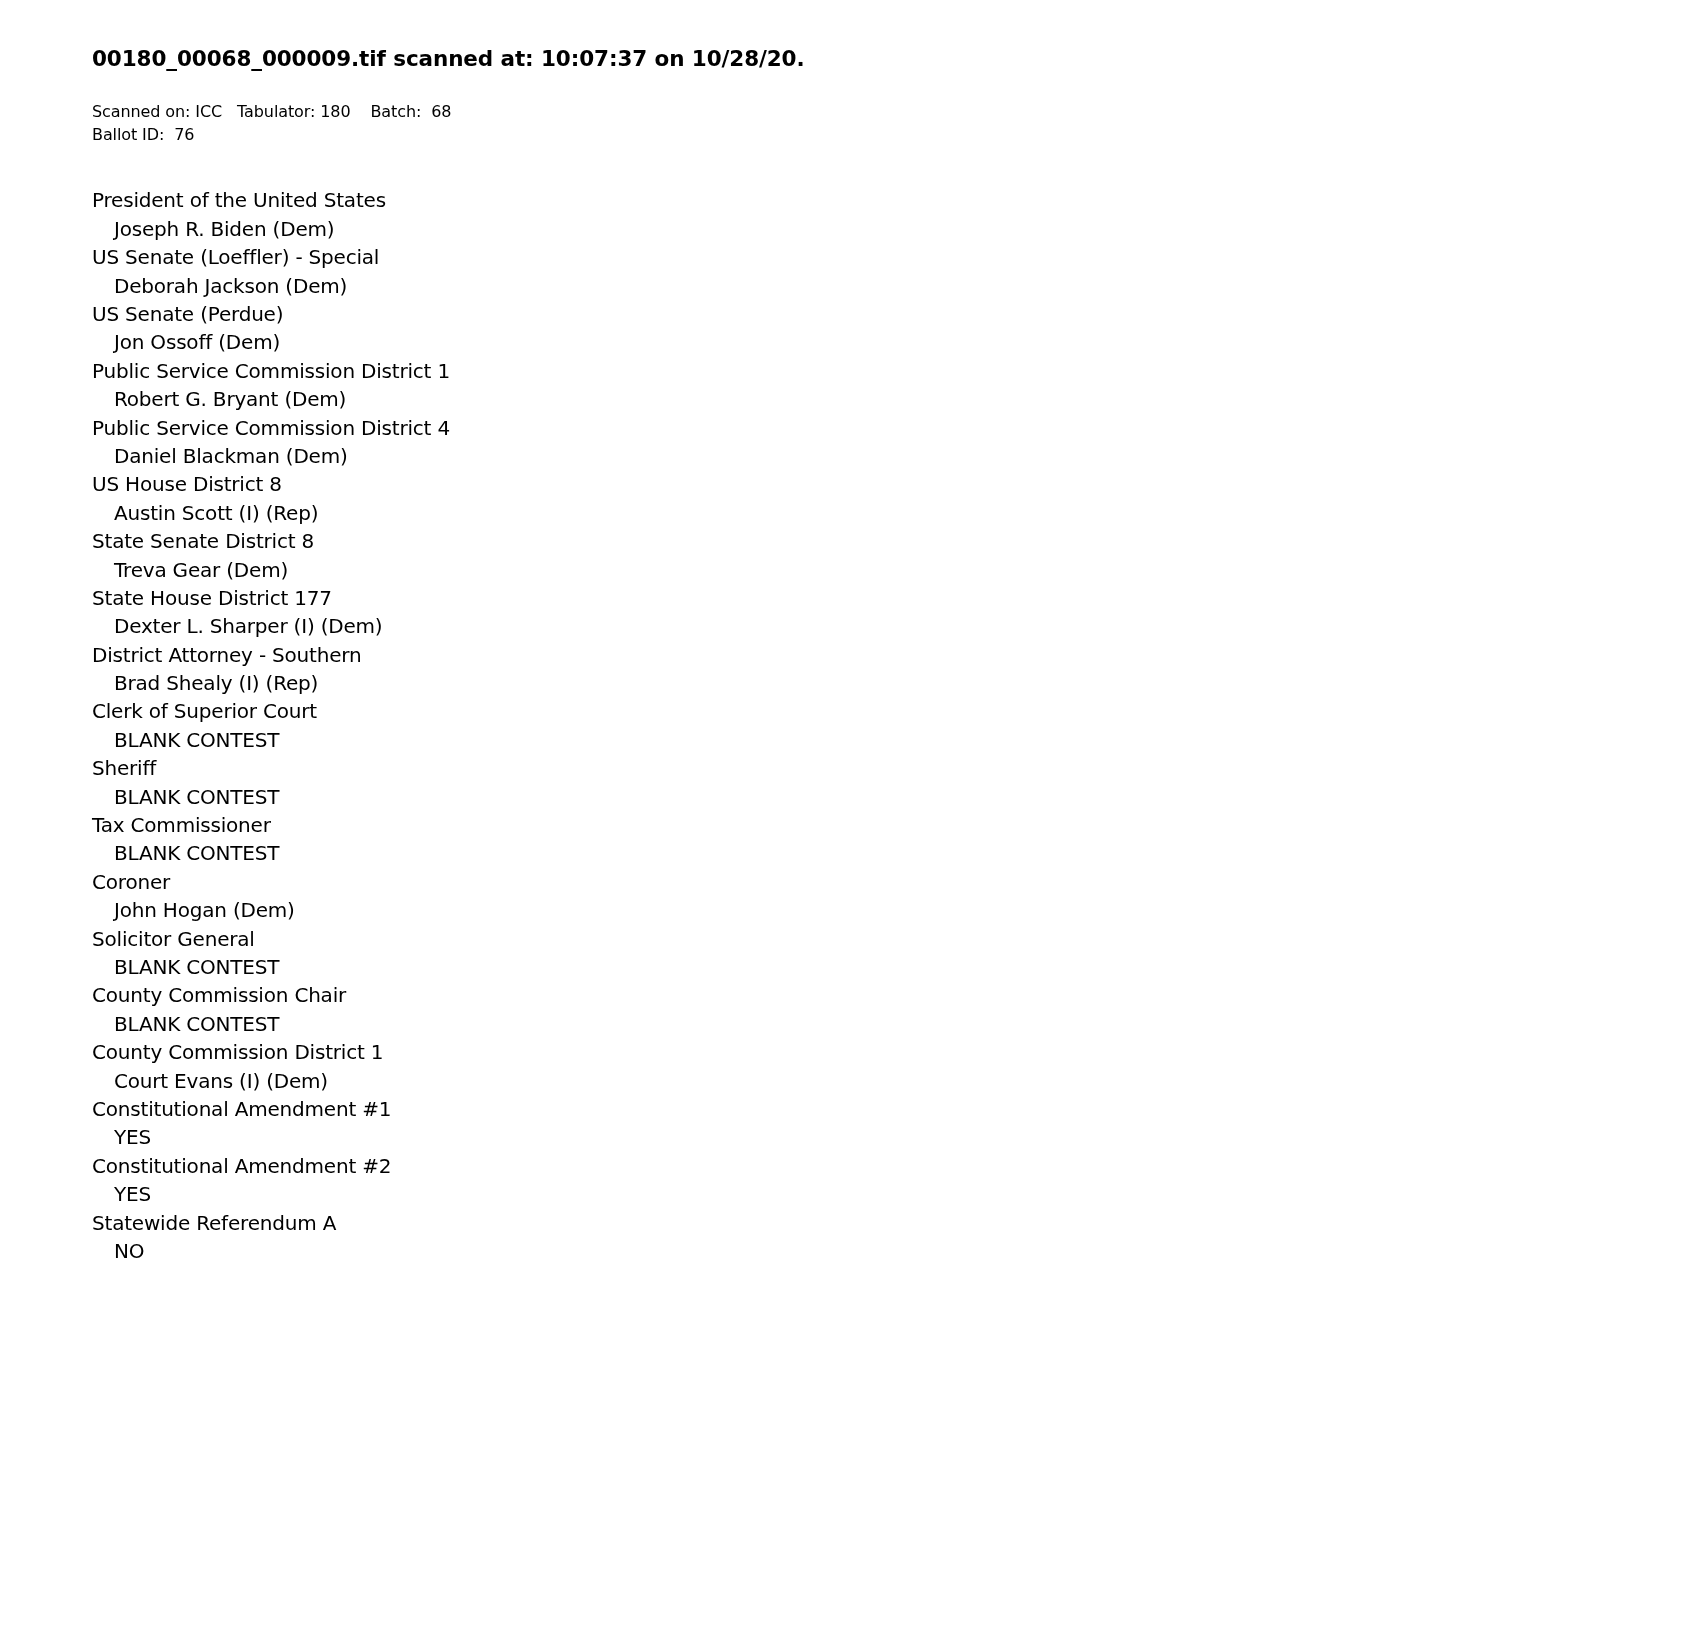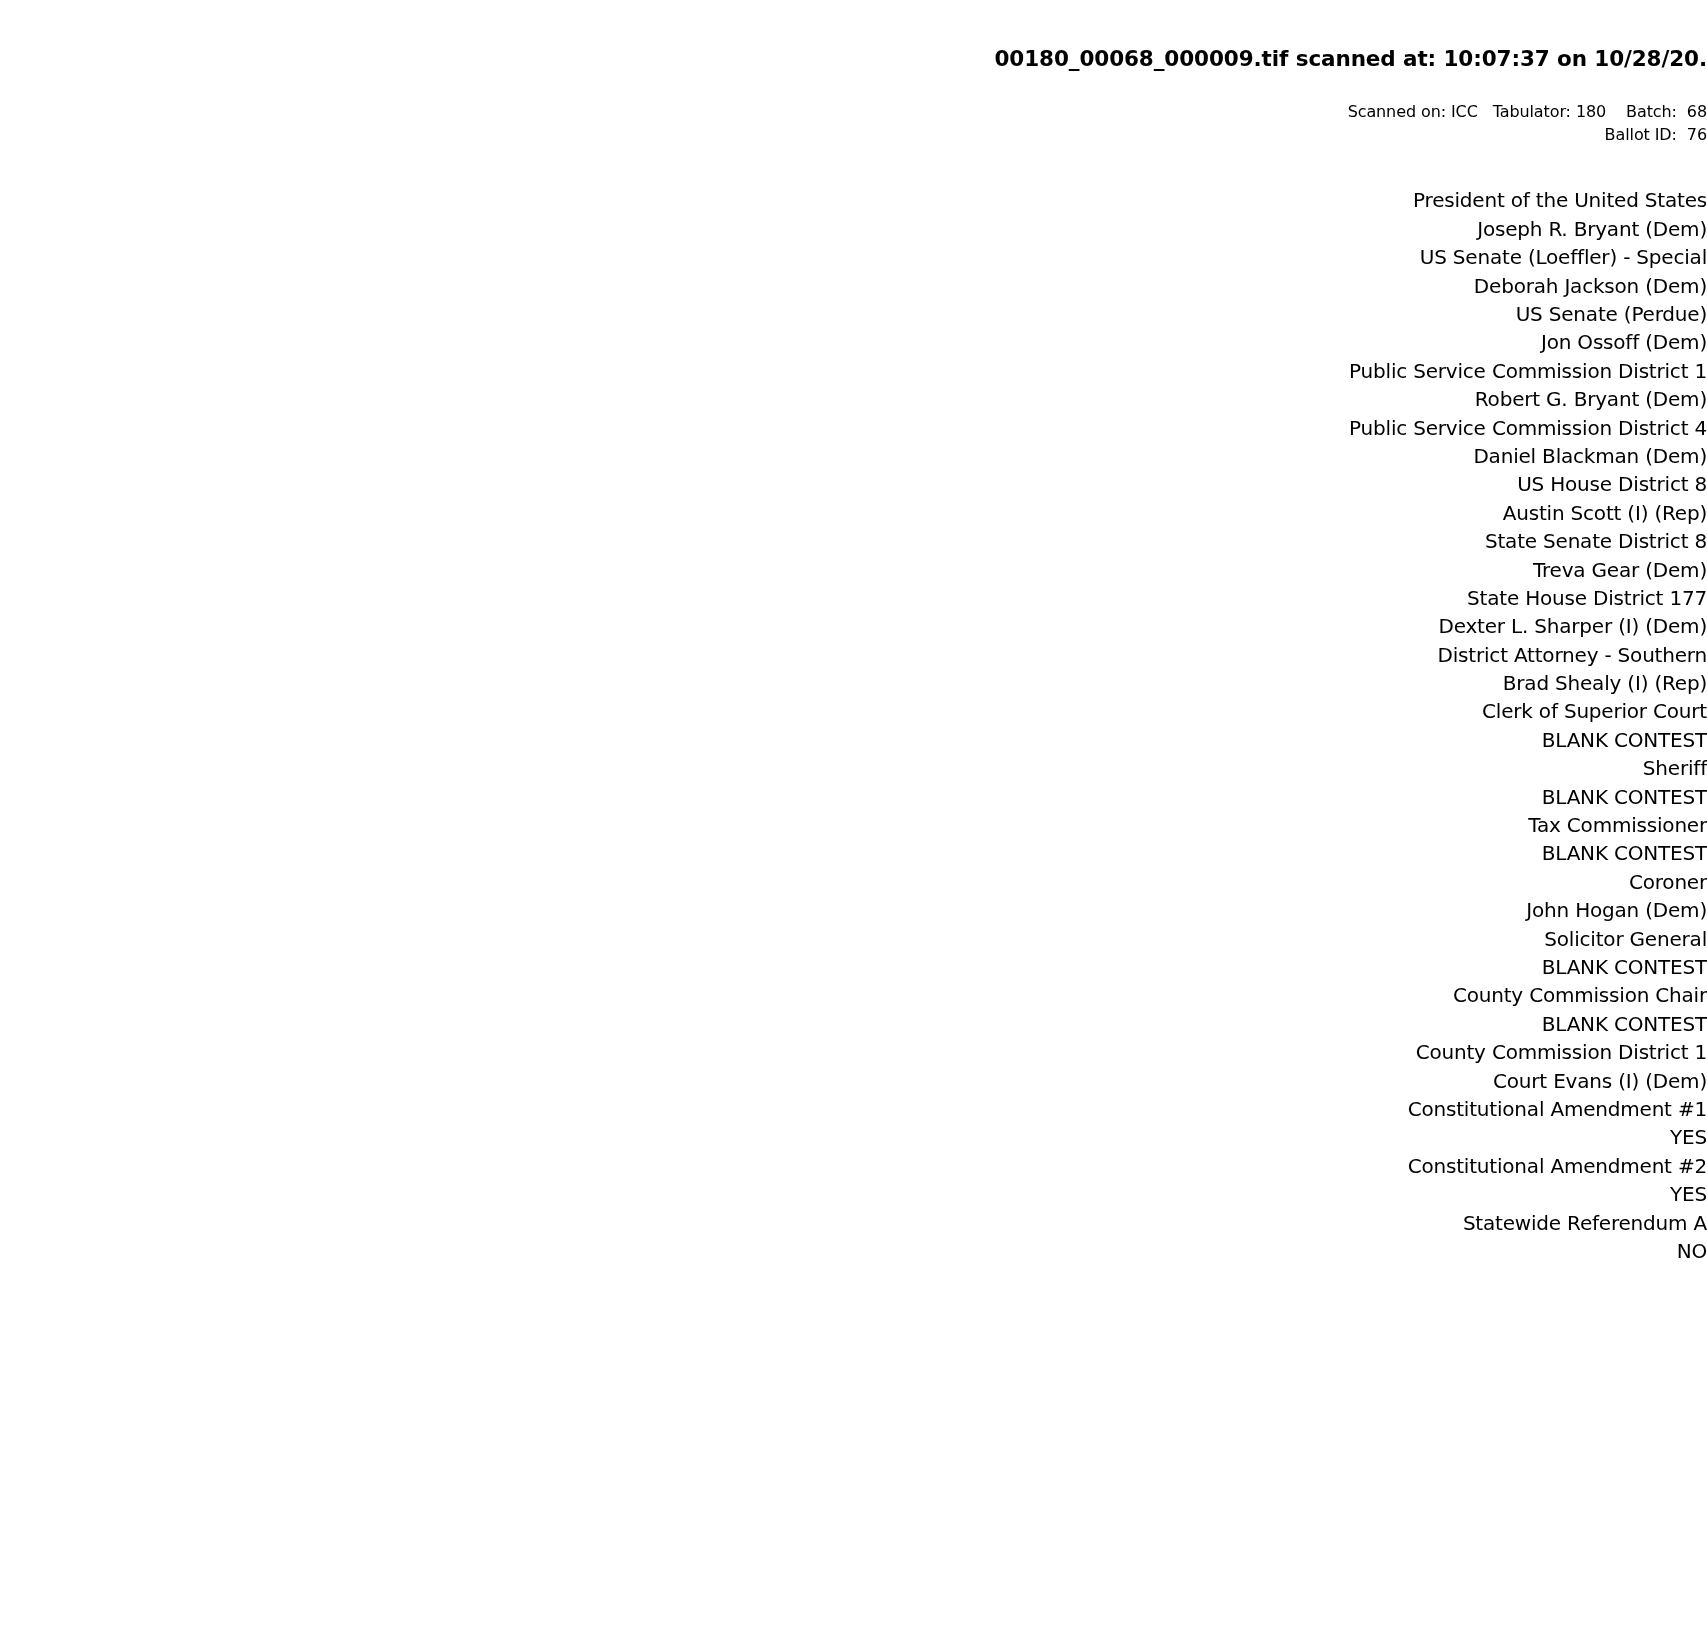"00180_00068_000009.tif scanned at:" .page { text-align: right -> none }
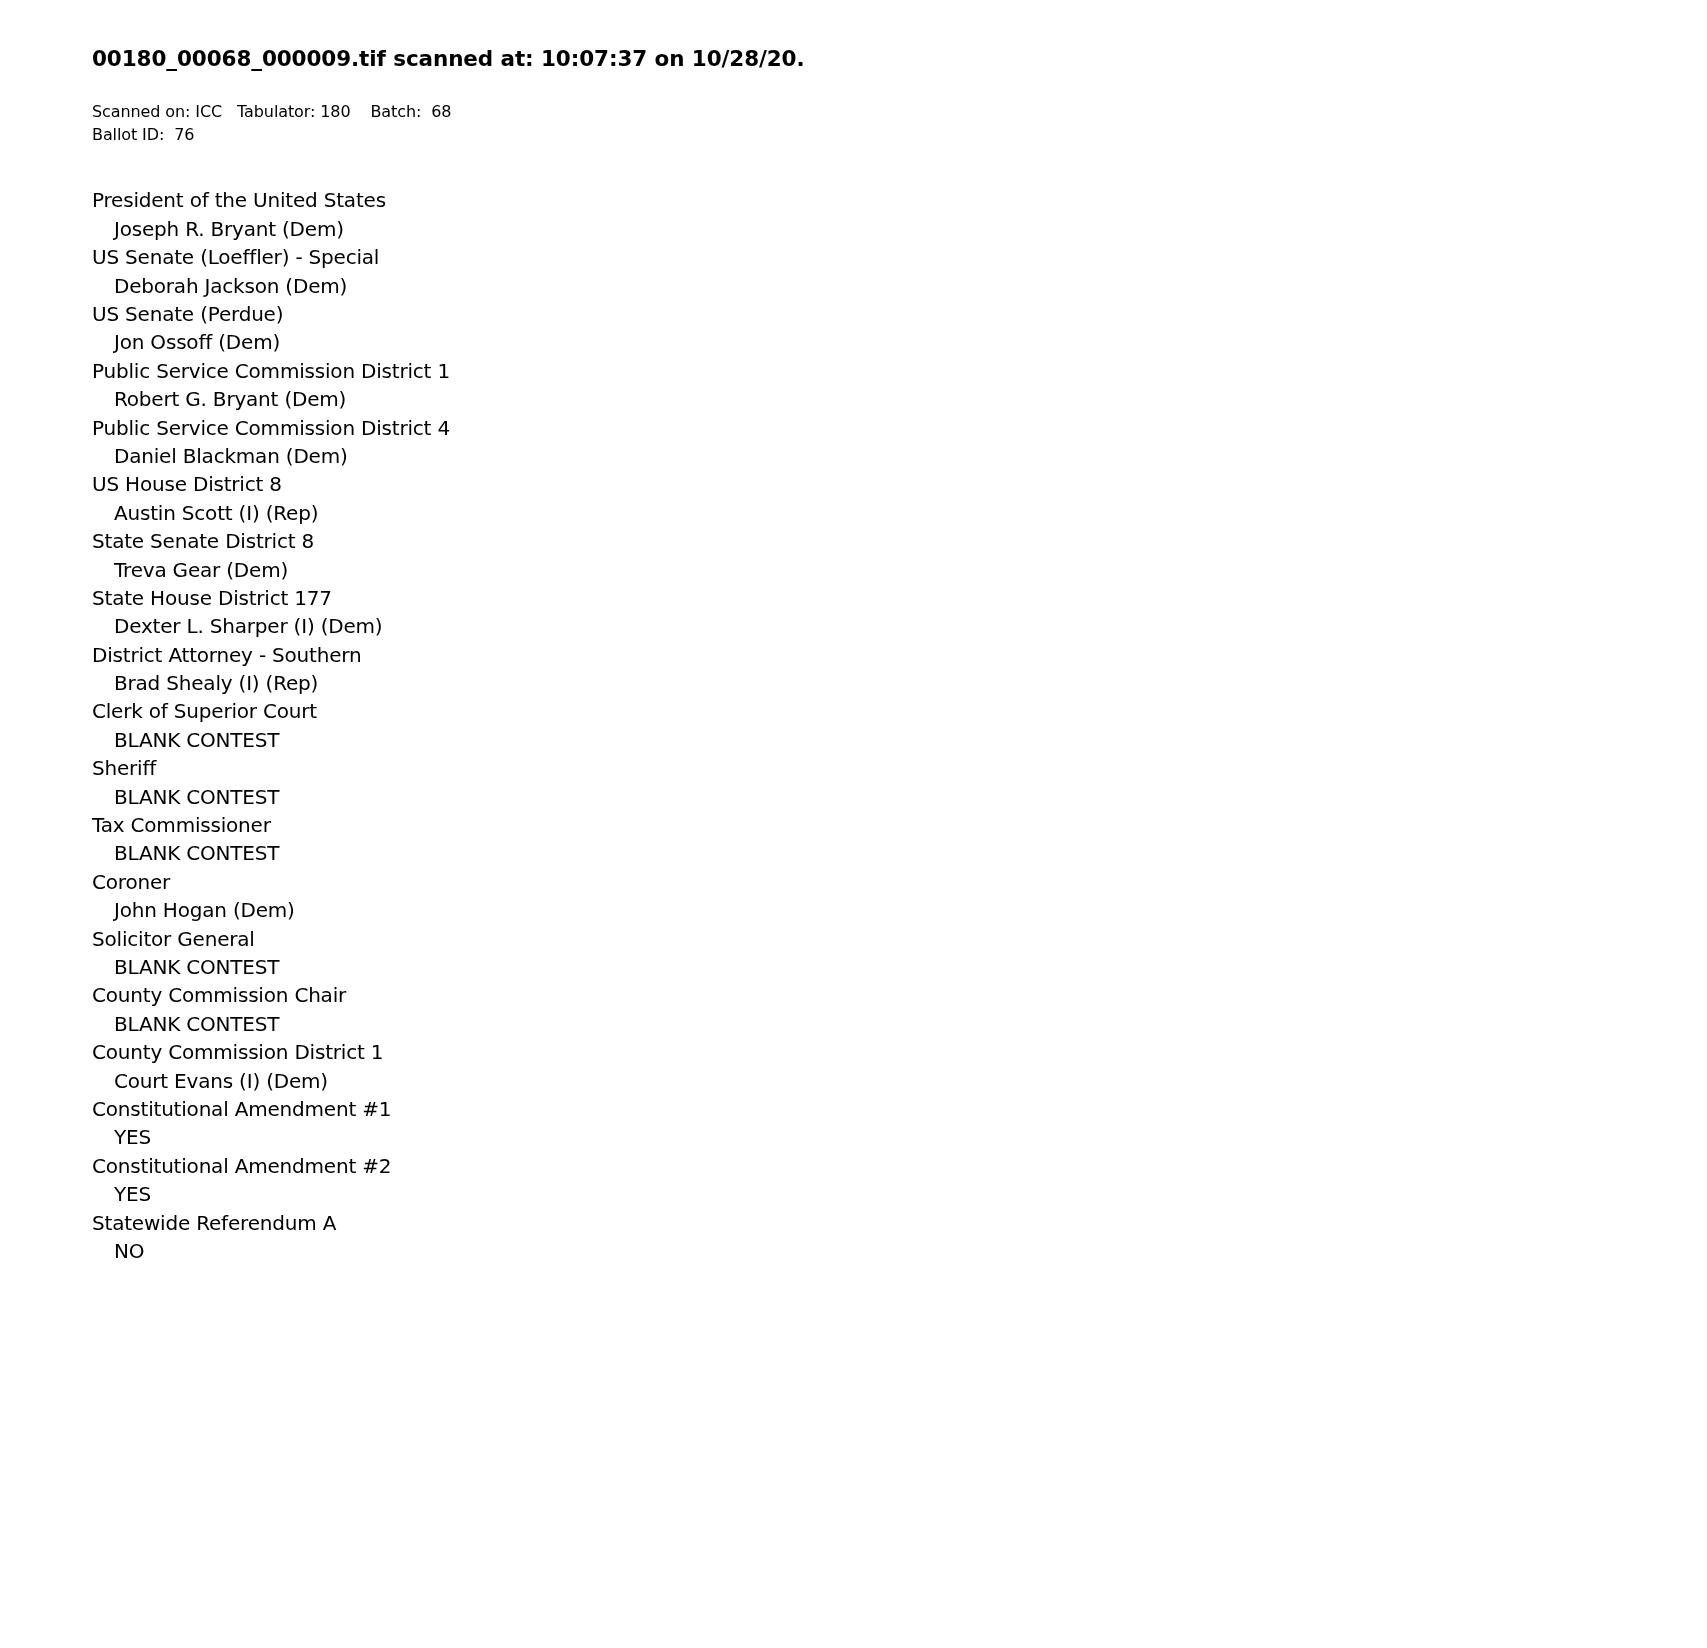"Joseph R. Bryant (Dem)" div.contest-selection { text: Bryant -> Biden }
